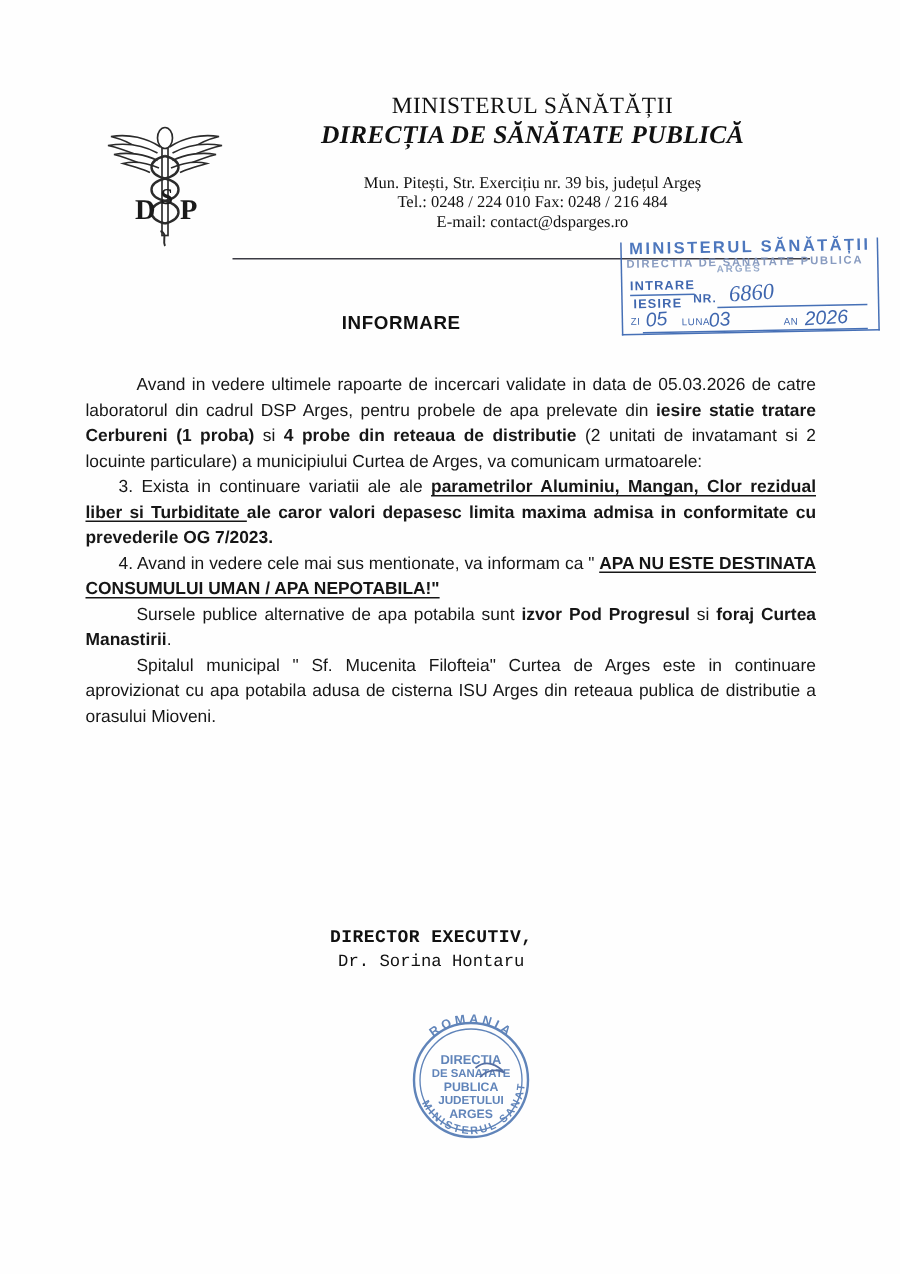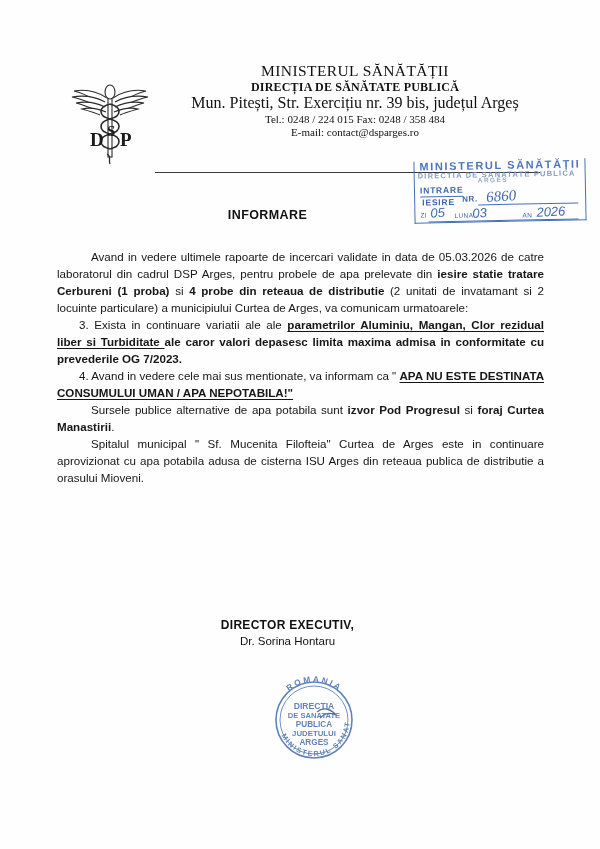"DIRECȚIA DE SĂNĂTATE PUBLICĂ" .org-line2 { font-size: 12px -> 17px; font-style: none -> italic }
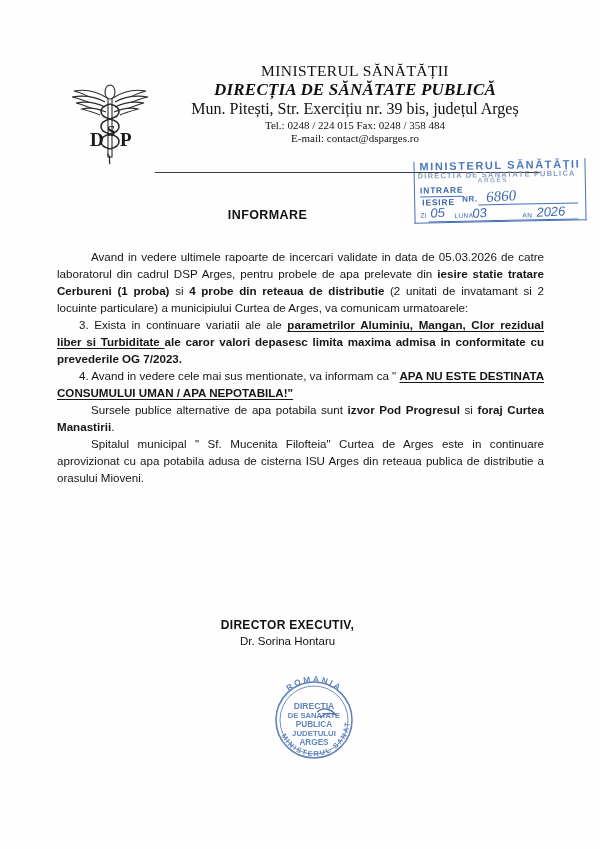"Mun. Pitești, Str. Exercițiu nr." .org-addr { font-size: 16px -> 11px; margin-top: 0 -> 16px }
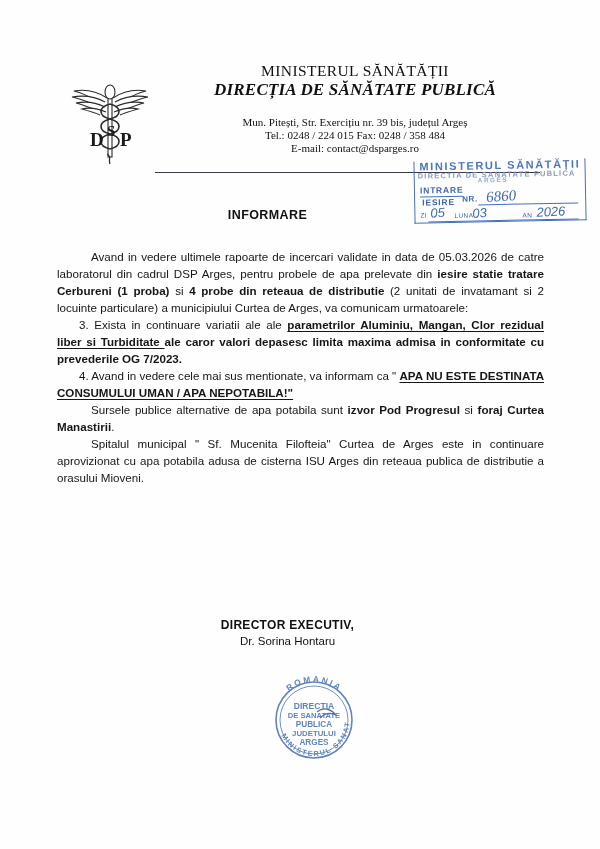"Tel.: 0248 / 224 015" div.org-tel { text: 224 015    Fax: 0248 / 358 484 -> 224 010    Fax: 0248 / 216 484 }
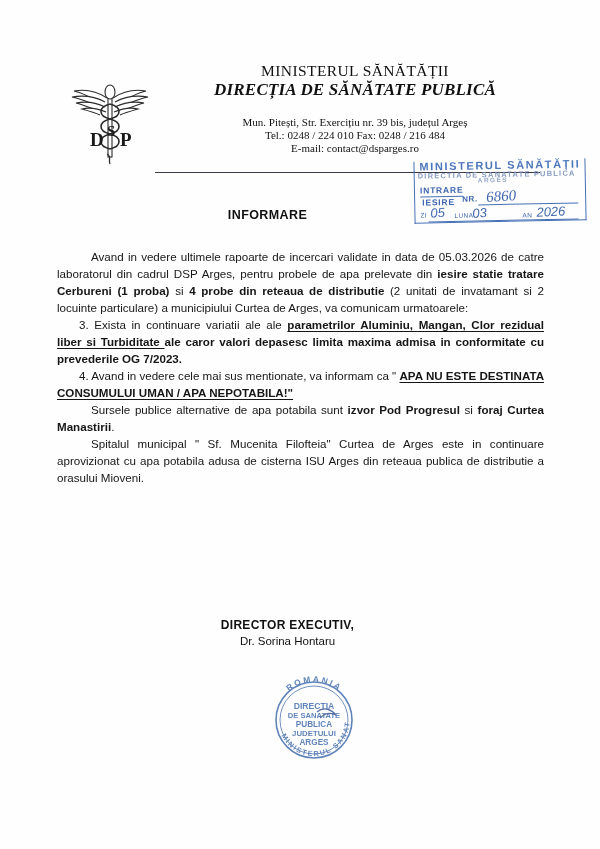"DIRECTOR EXECUTIV," .sig { font-family: Liberation Sans, sans-serif -> Liberation Mono, monospace }
